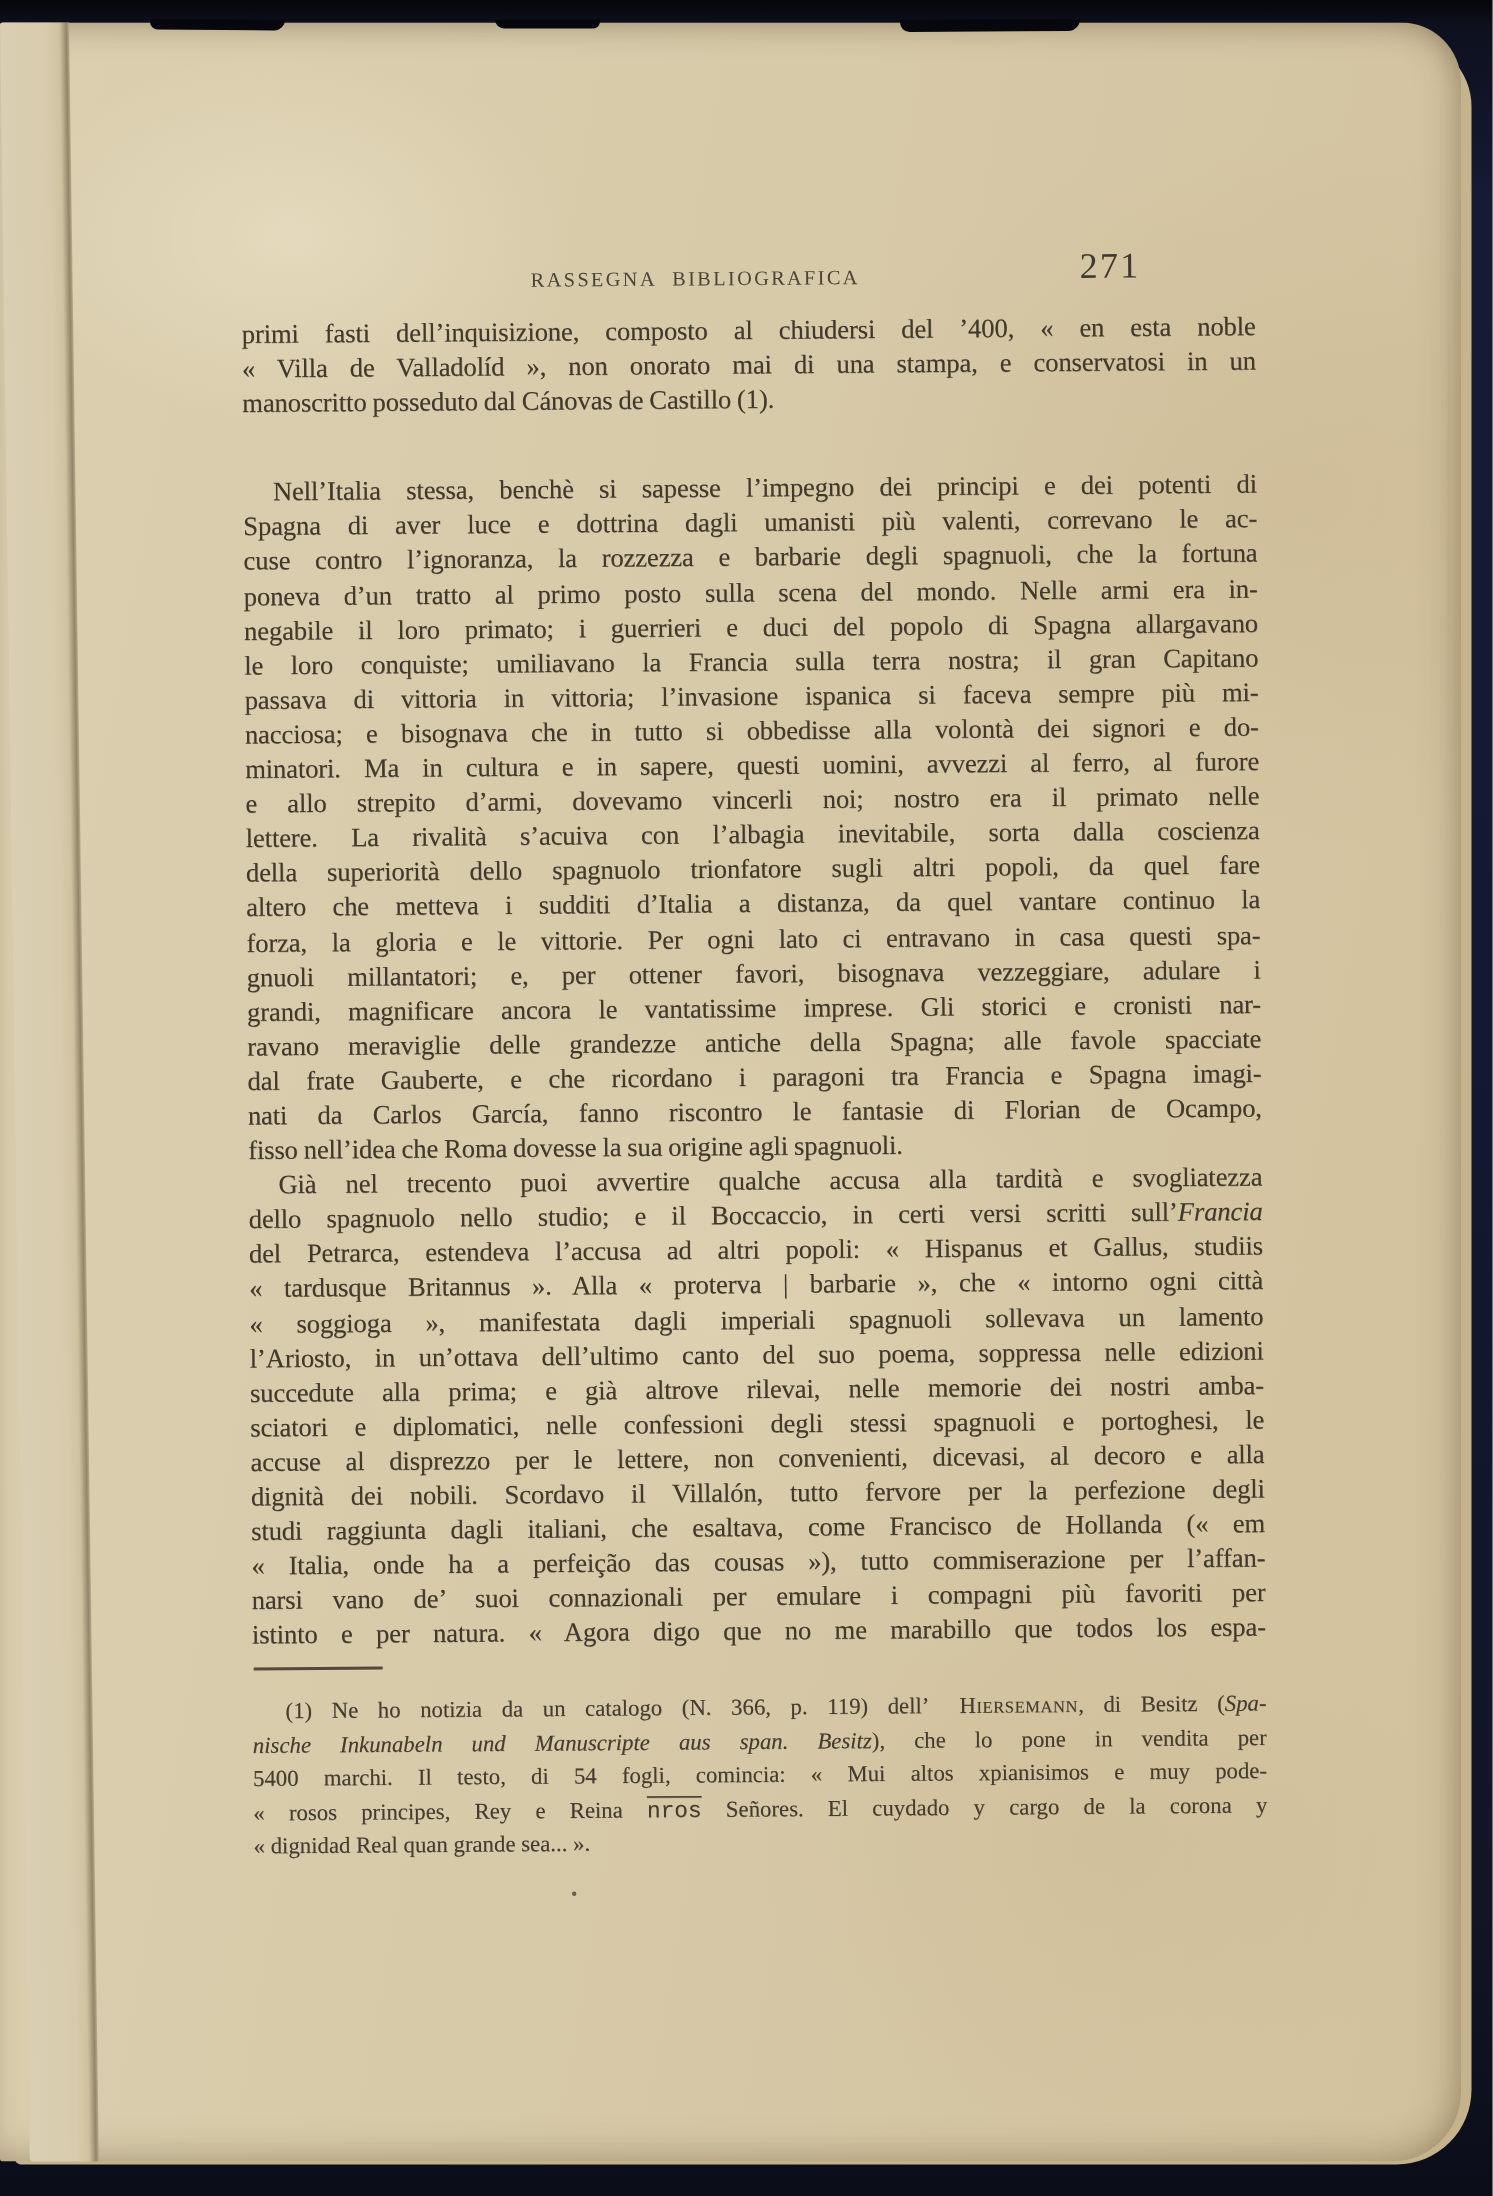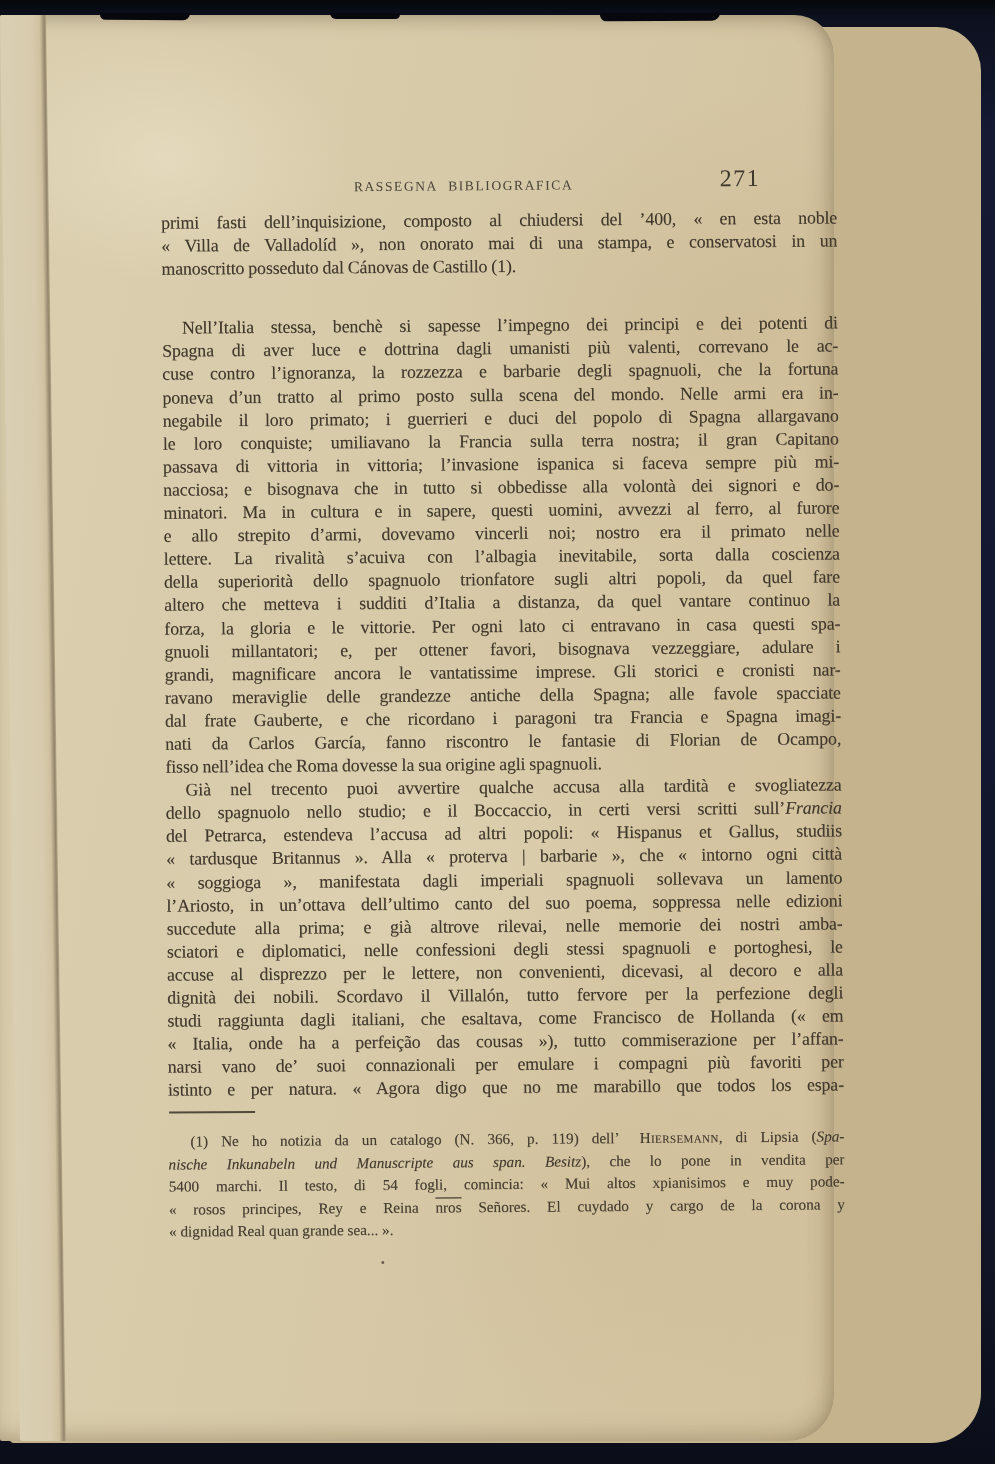"RASSEGNA BIBLIOGRAFICA" .page { width: 834px -> 974px }
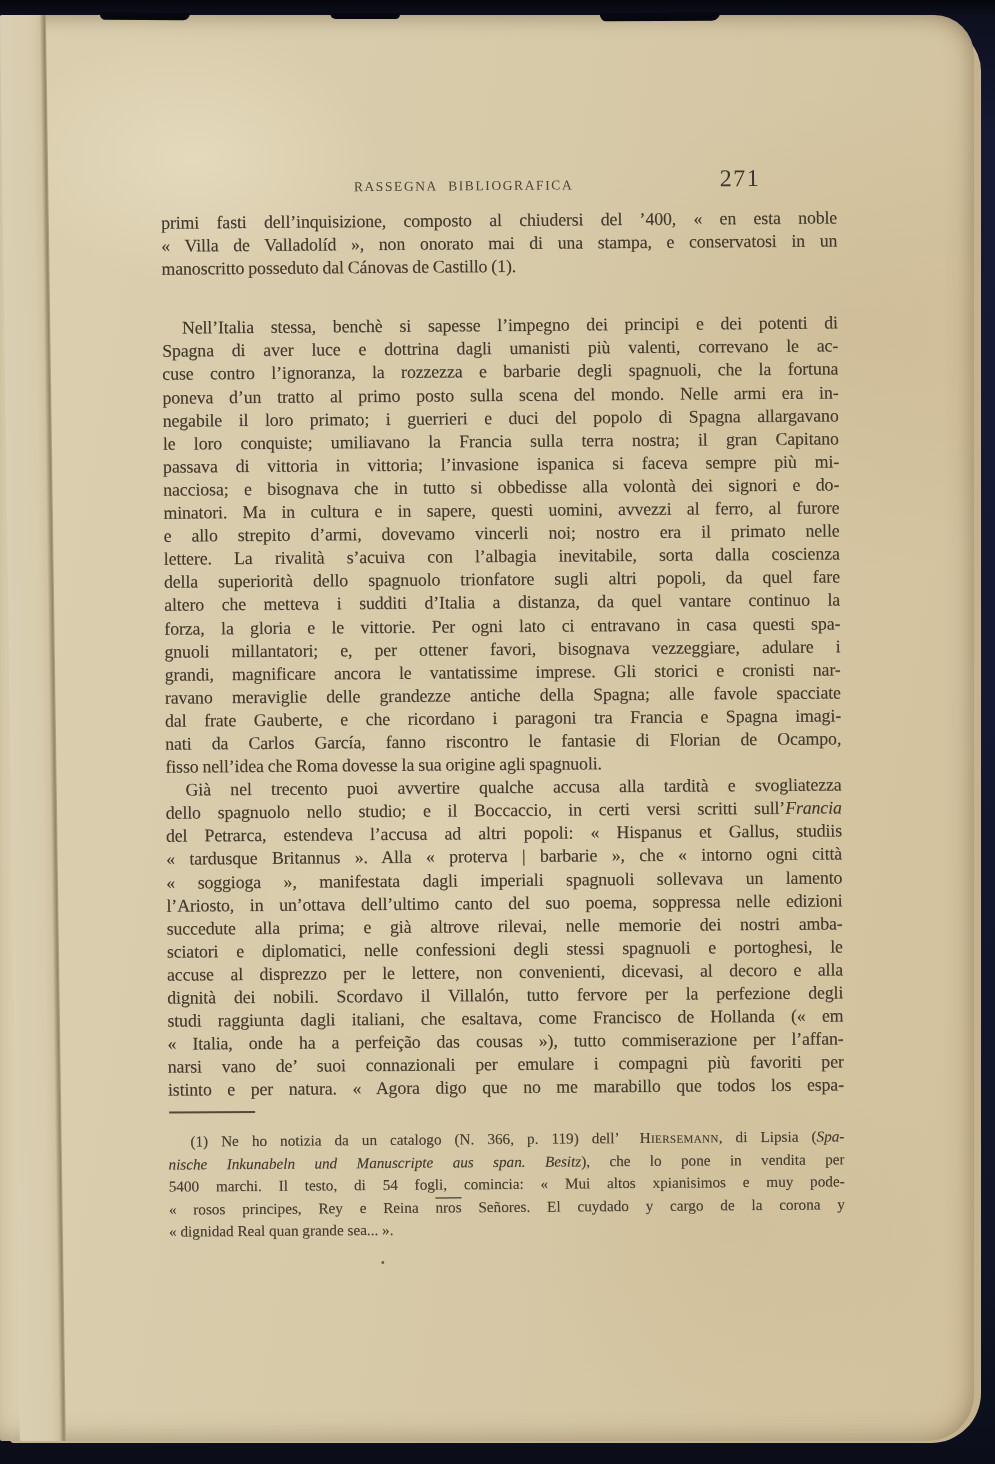", di Lipsia (" span { text: Lipsia -> Besitz }
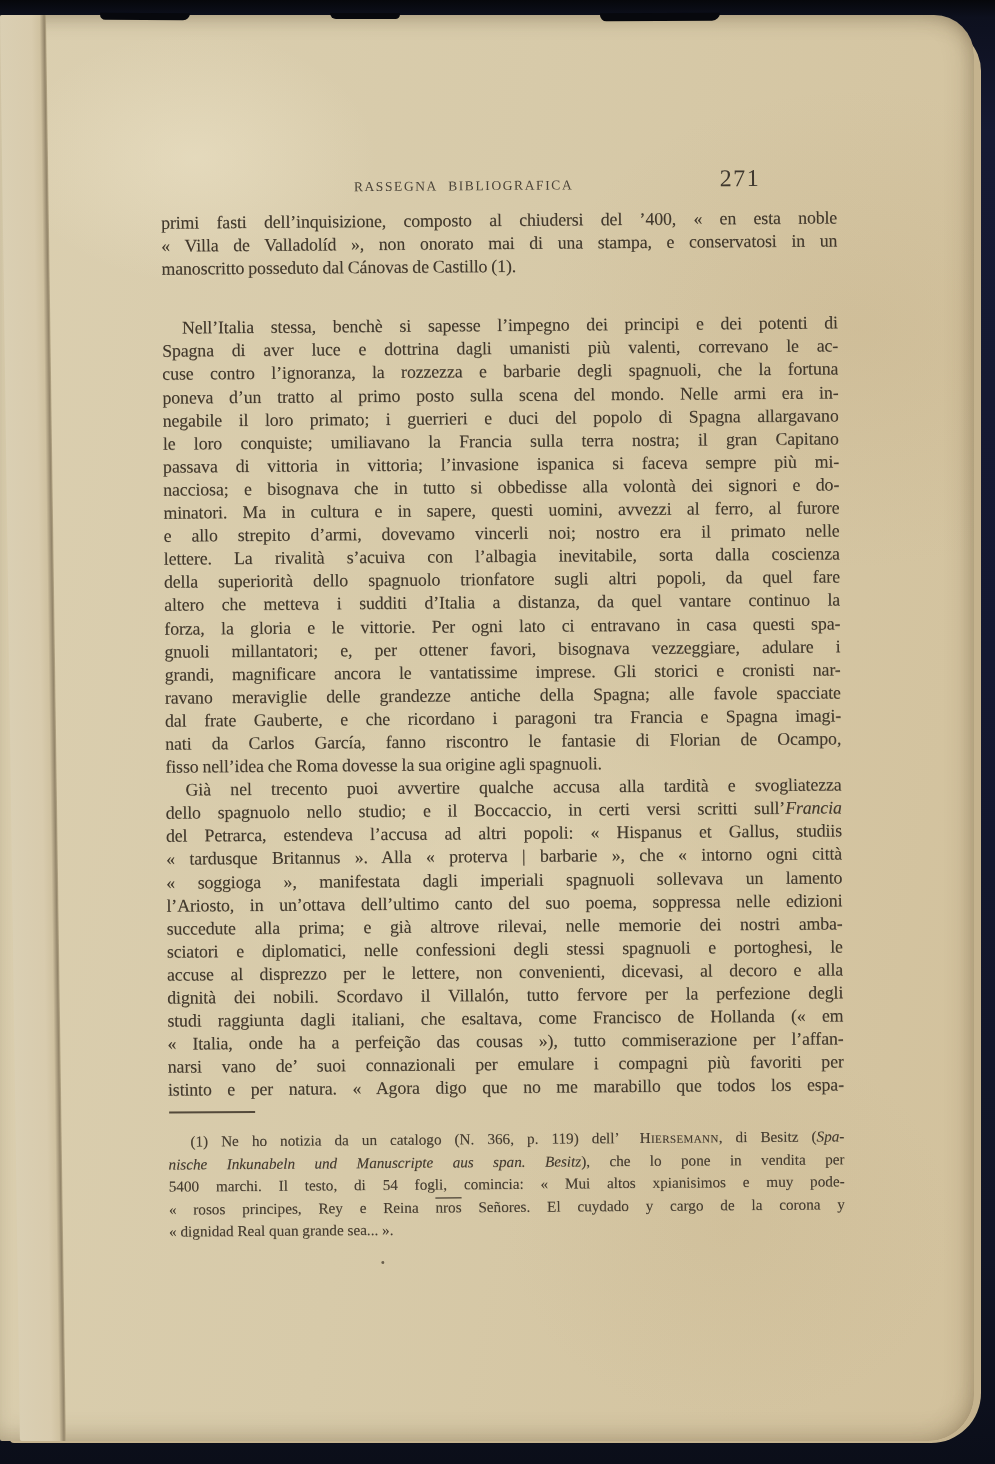"nros" .s-ov { font-family: none -> Liberation Mono, monospace }
